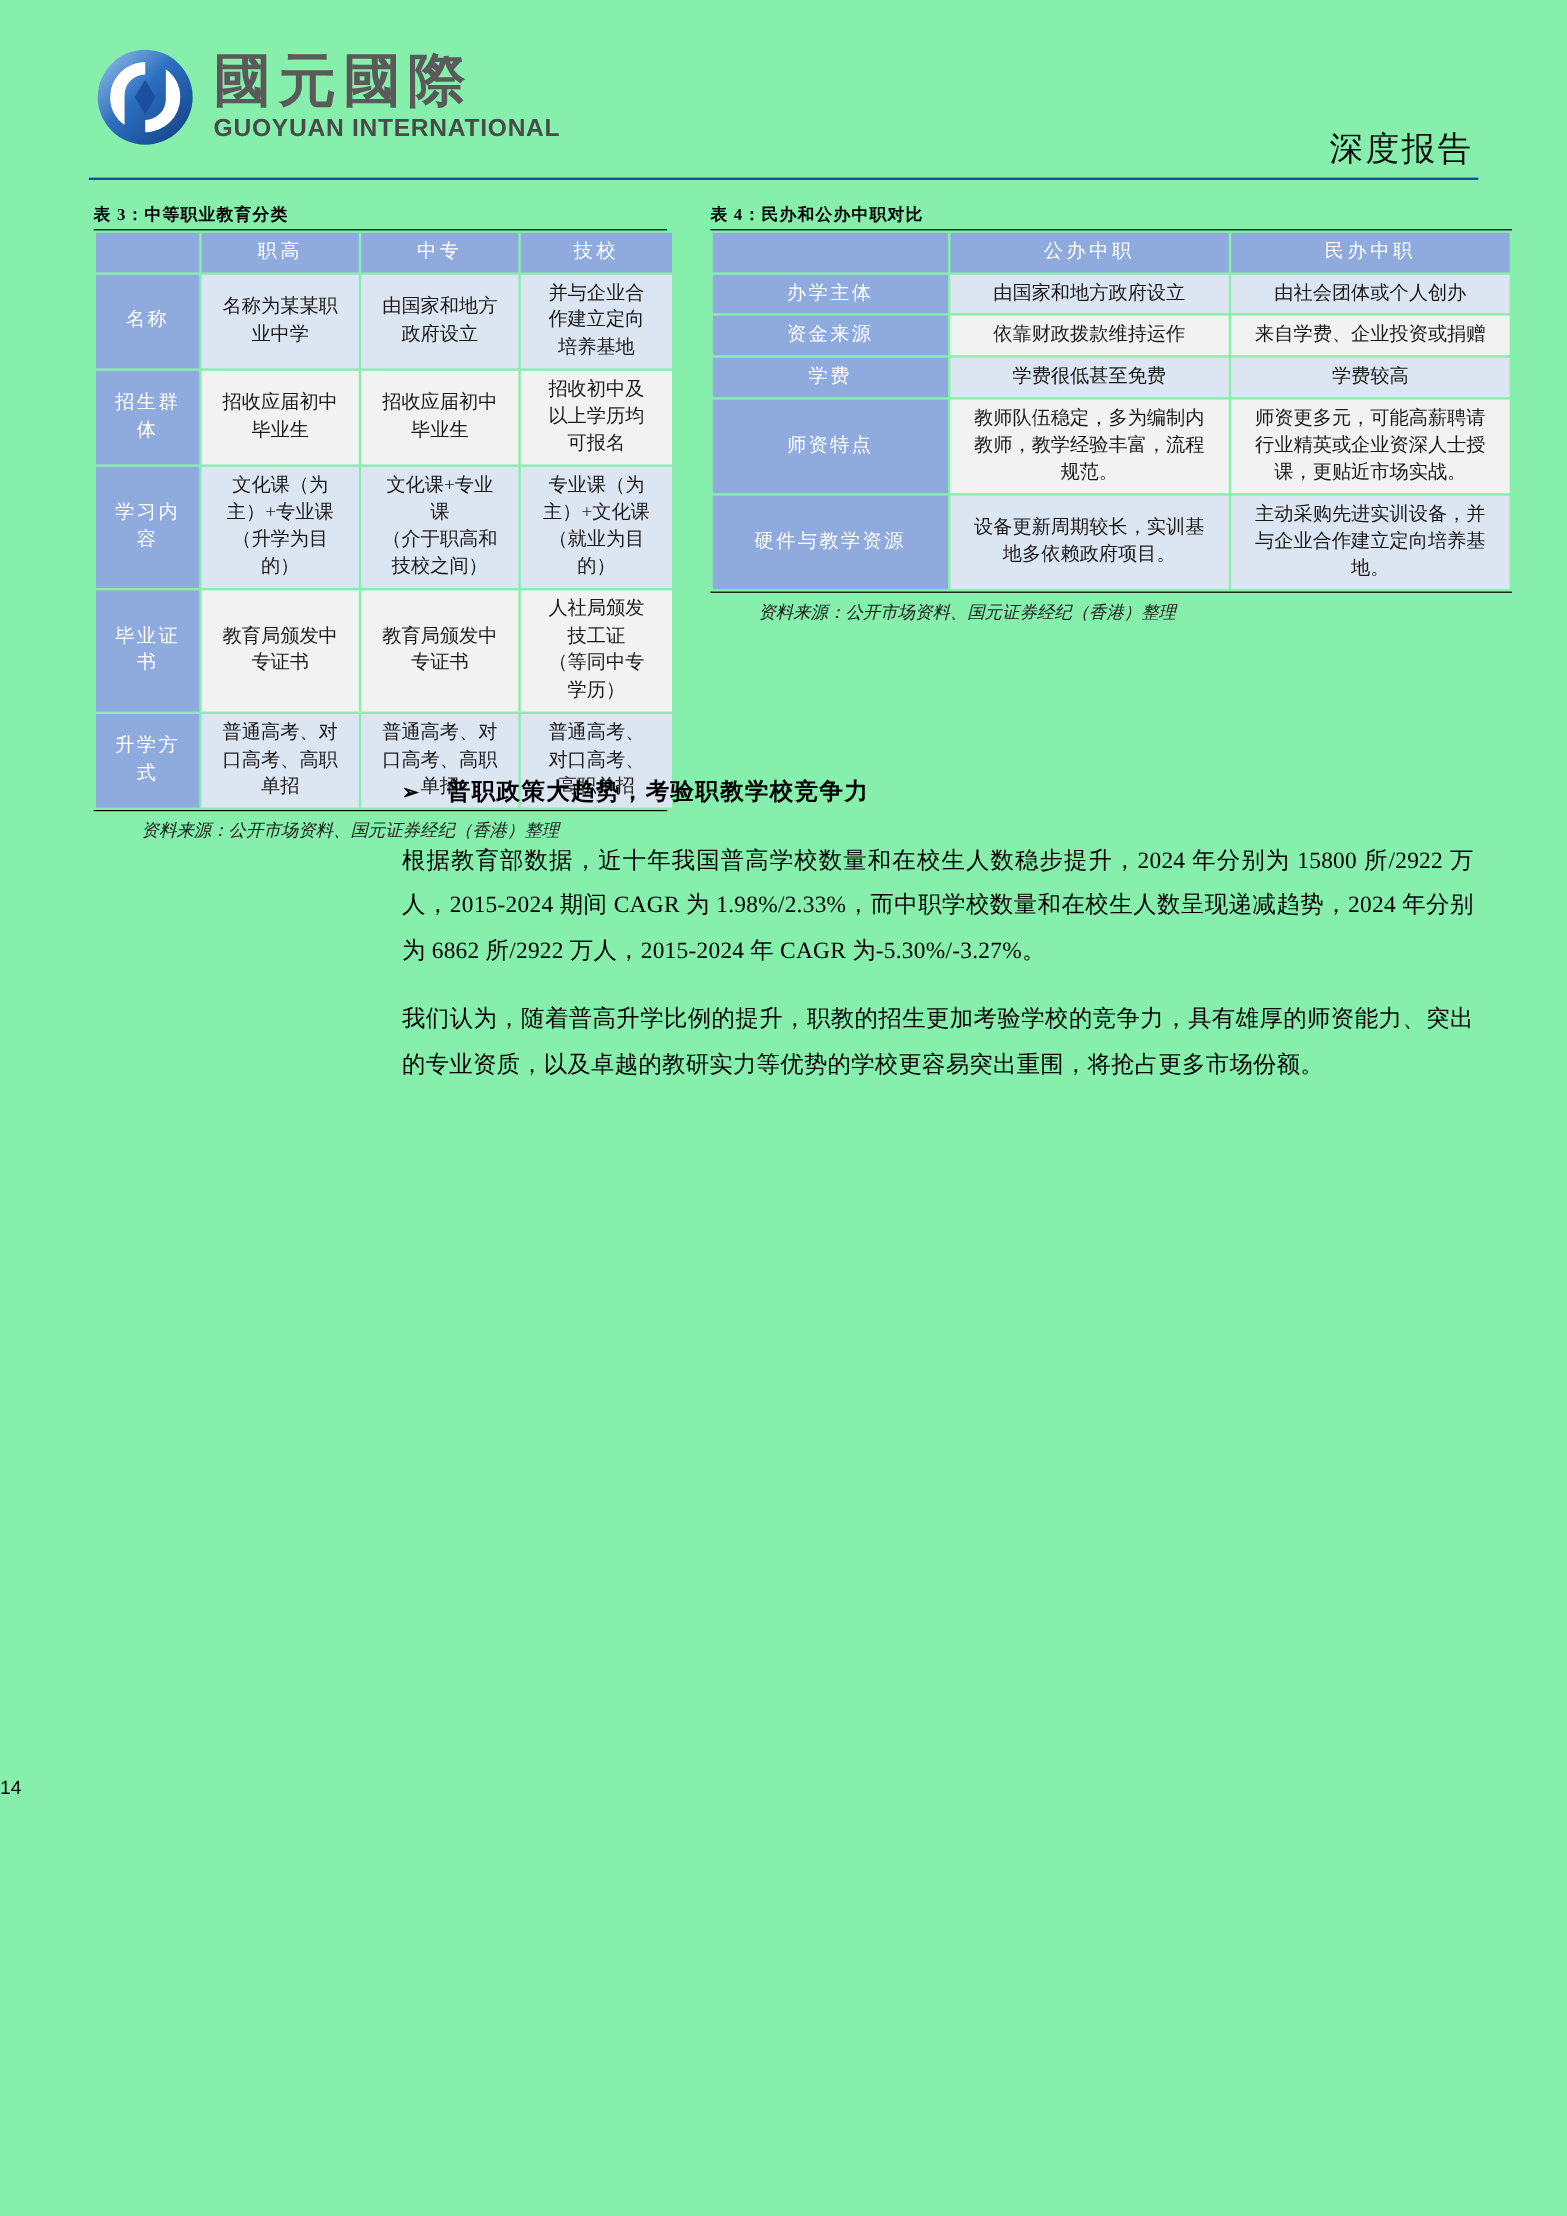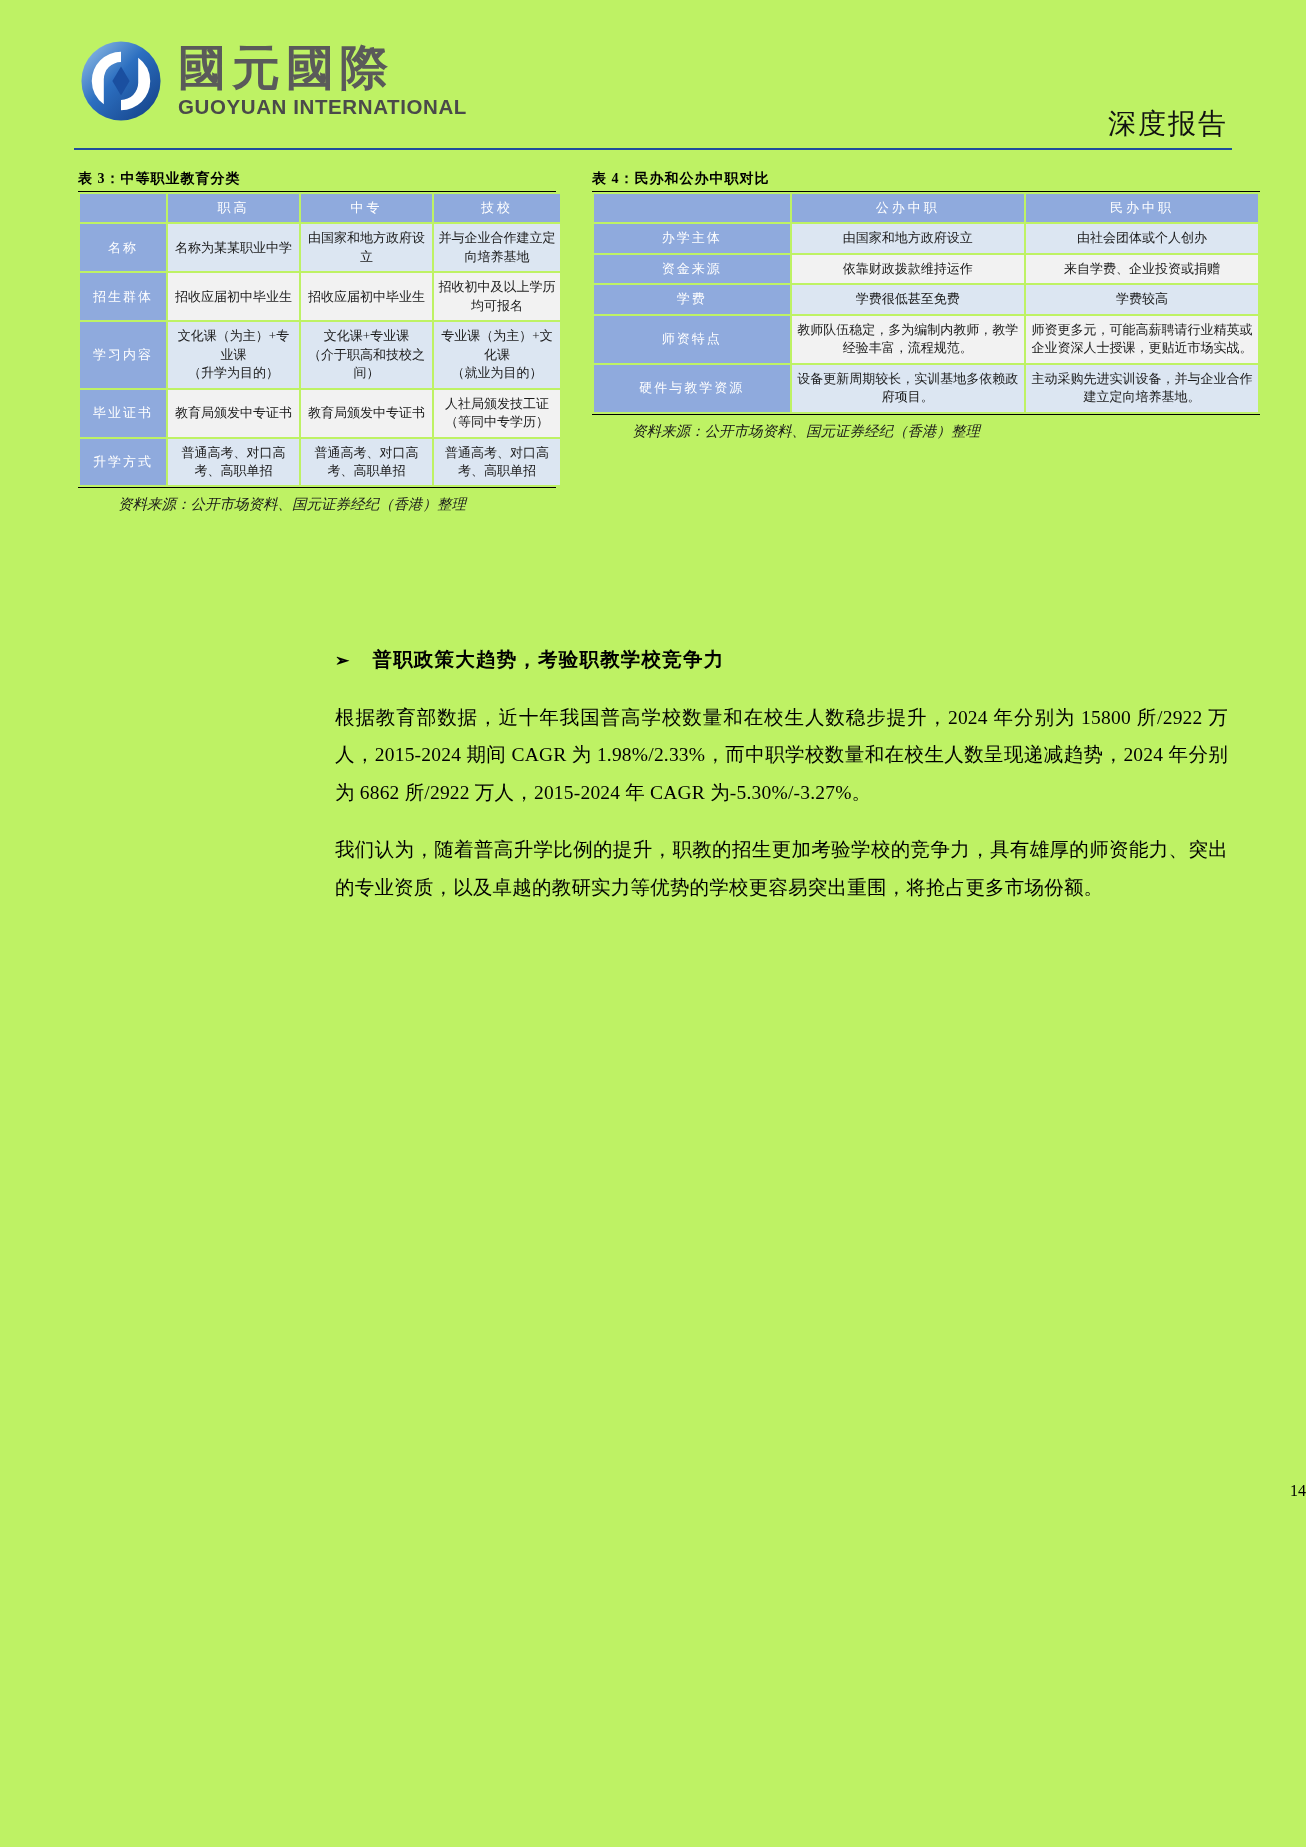"國元國際" .page { background: #bef264 -> #86efac }
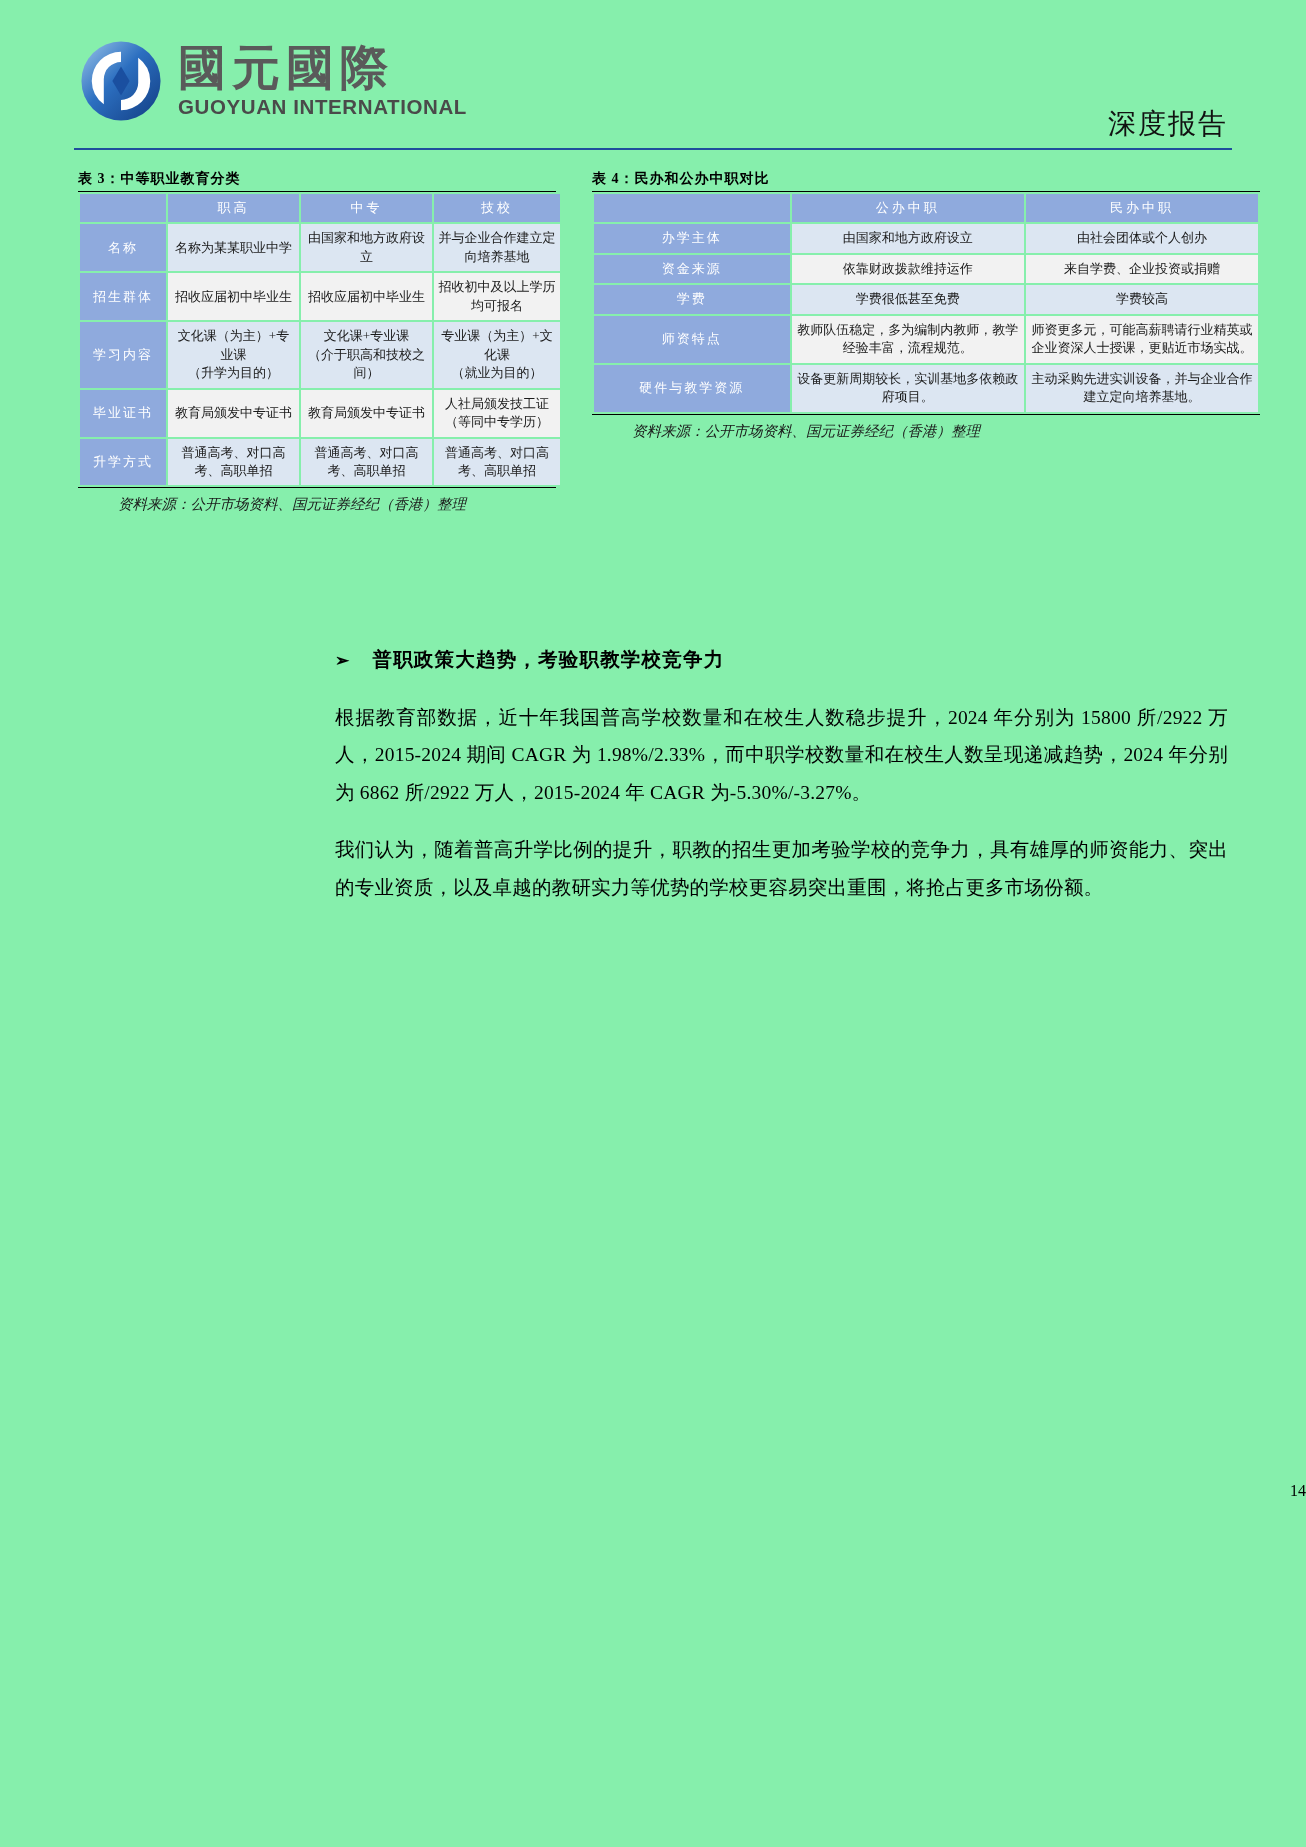"职高" table.dt td, table.dt th { font-size: 13px -> 16px; padding: 5px 4px -> 5px 16px }
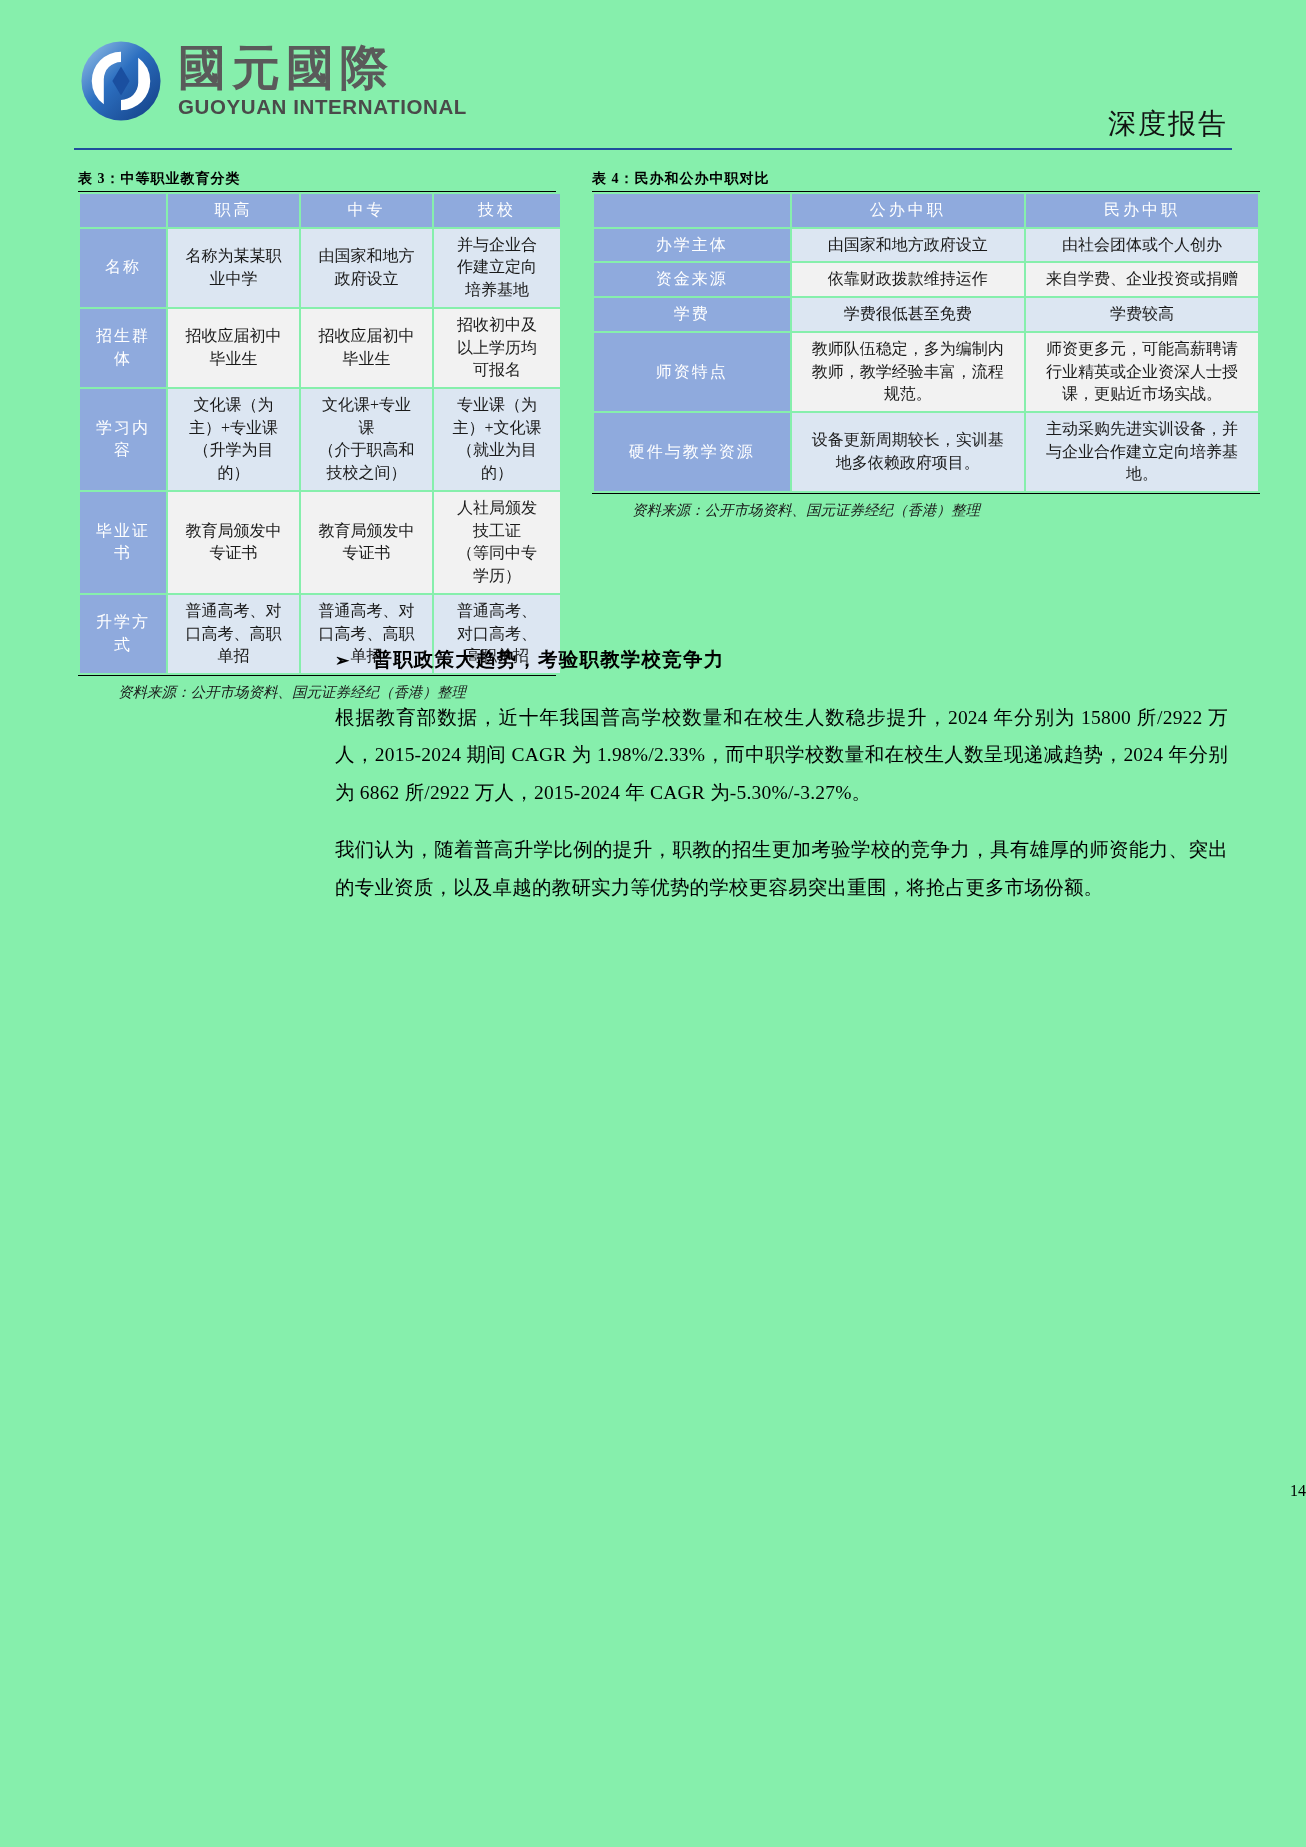"14" .page-num { font-family: Liberation Serif, serif -> Liberation Sans, sans-serif; padding-left: 32px -> none; text-align: right -> left }
